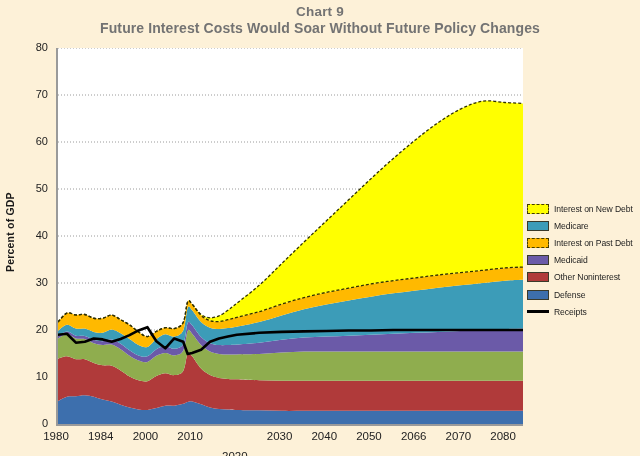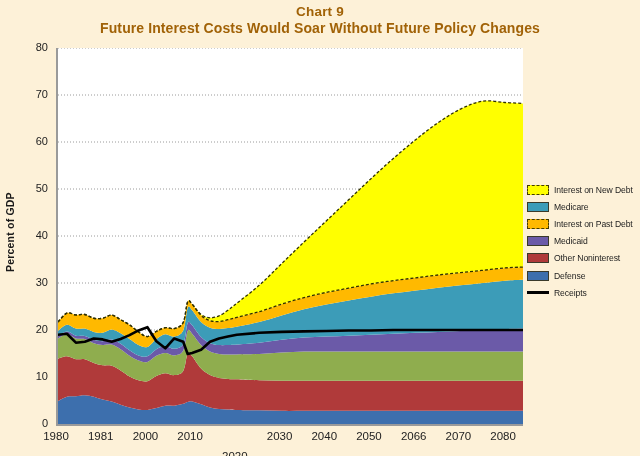"Chart 9" .title-block { color: #a16207 -> #737373 }
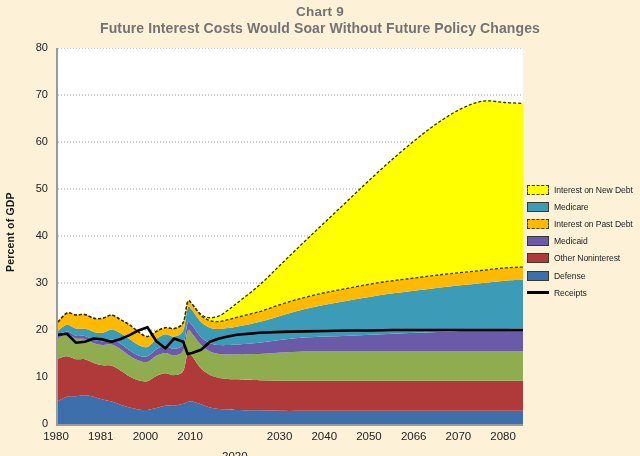"Interest on New Debt" .legend { top: 181px -> 200px }
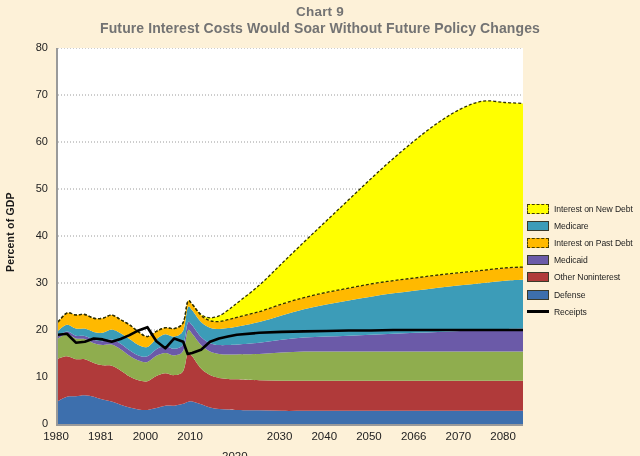"1981" div.xtick { text: 1981 -> 1984 }
